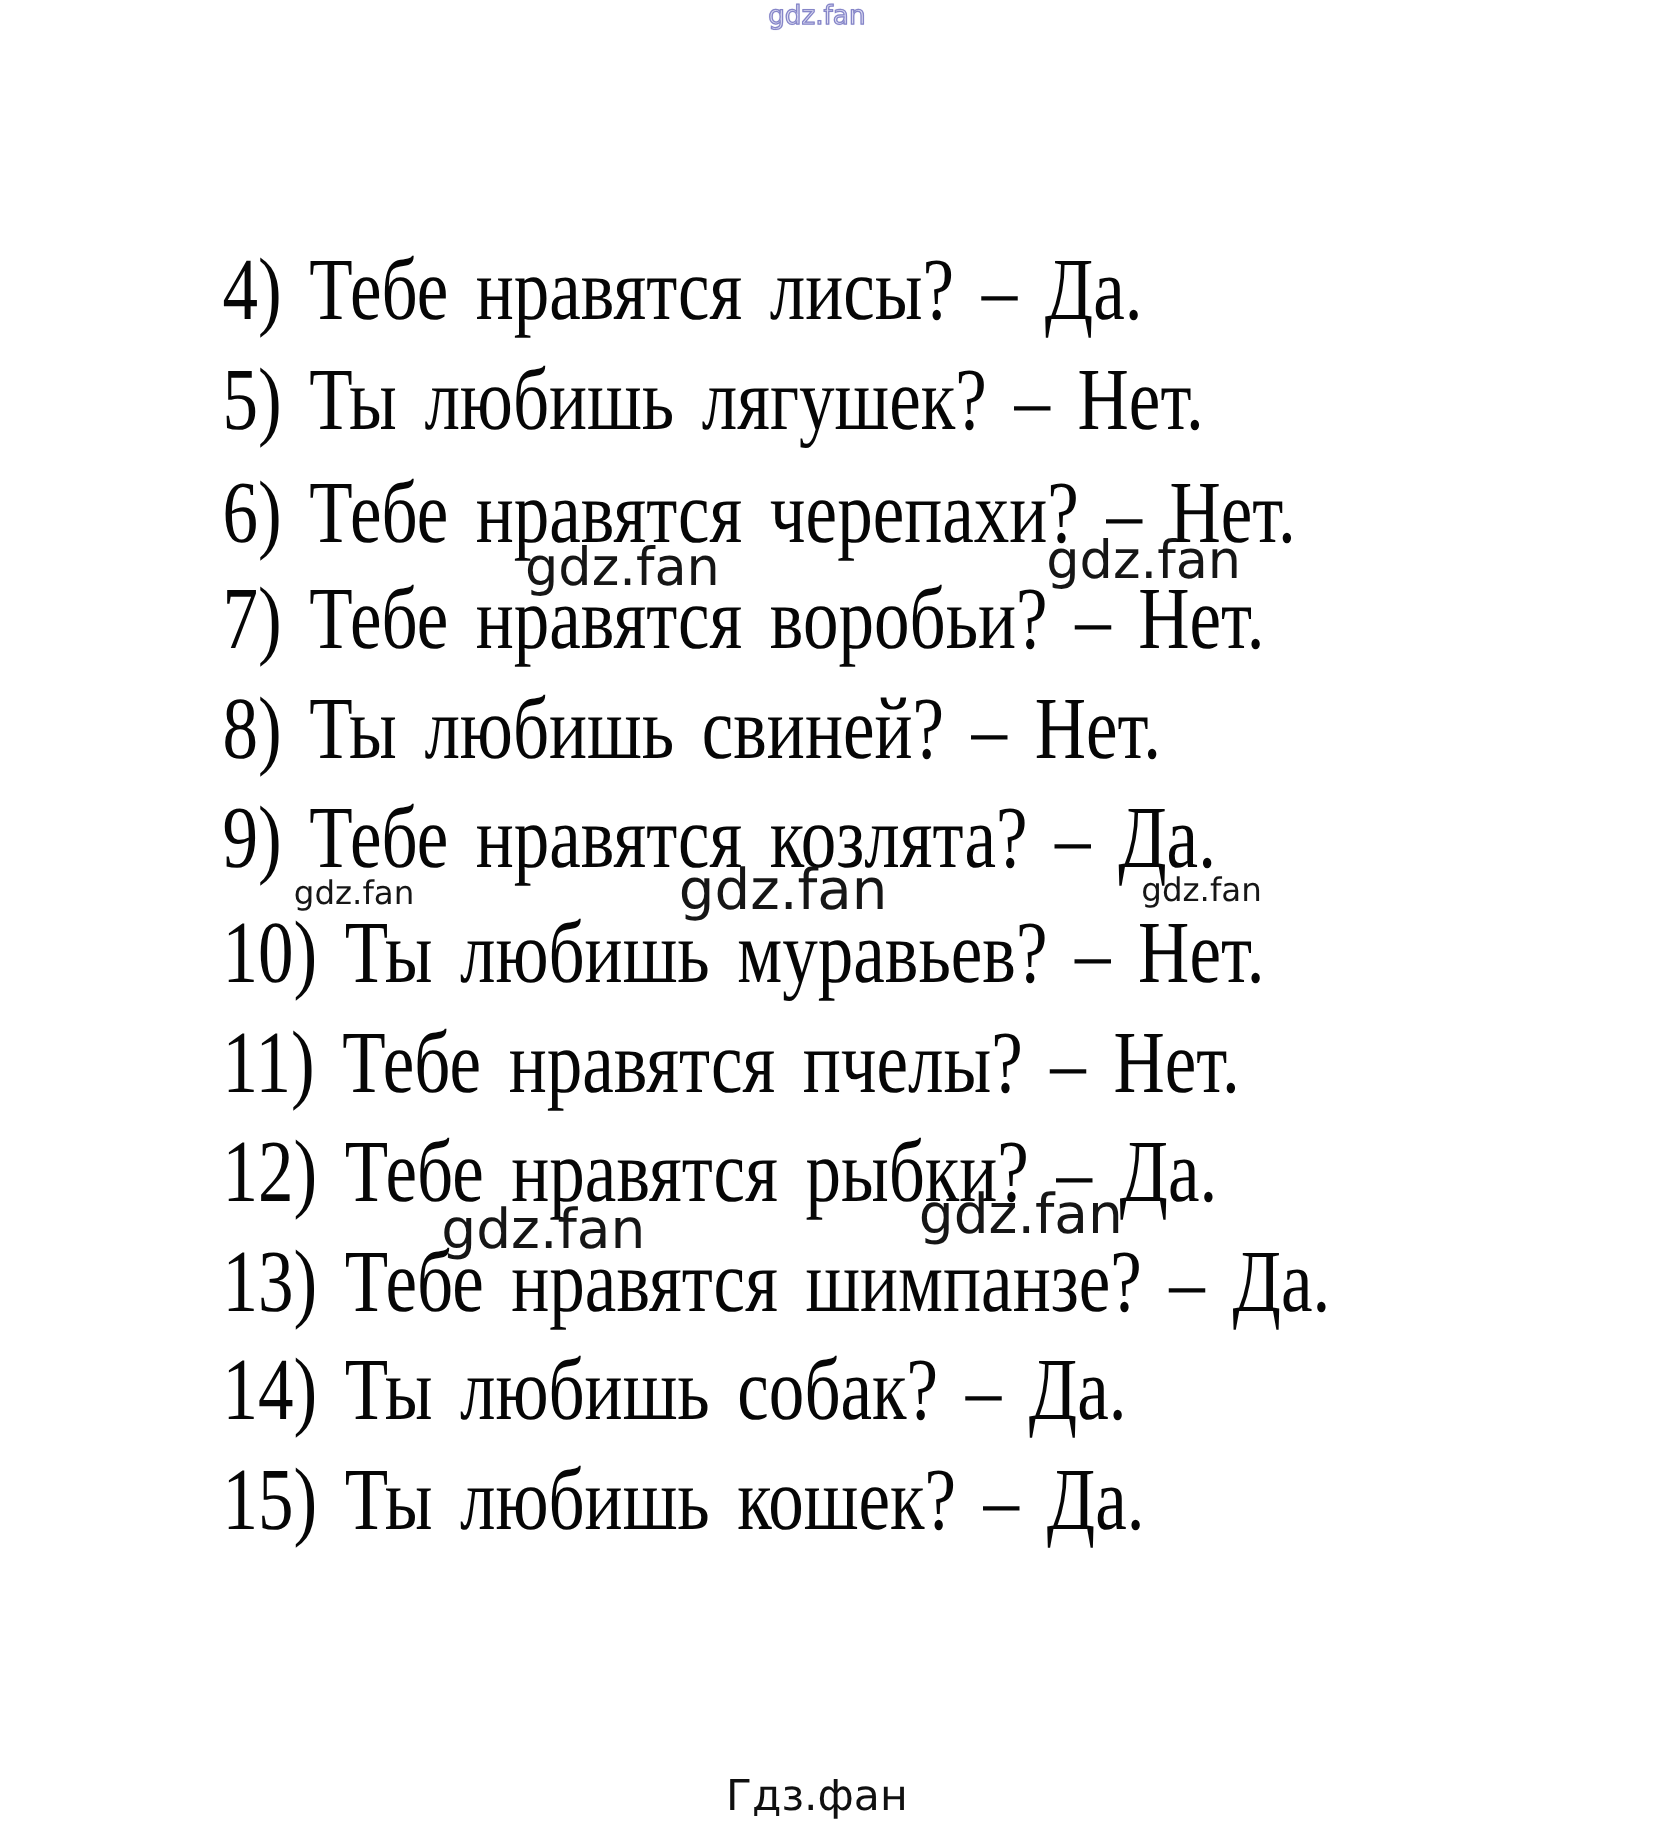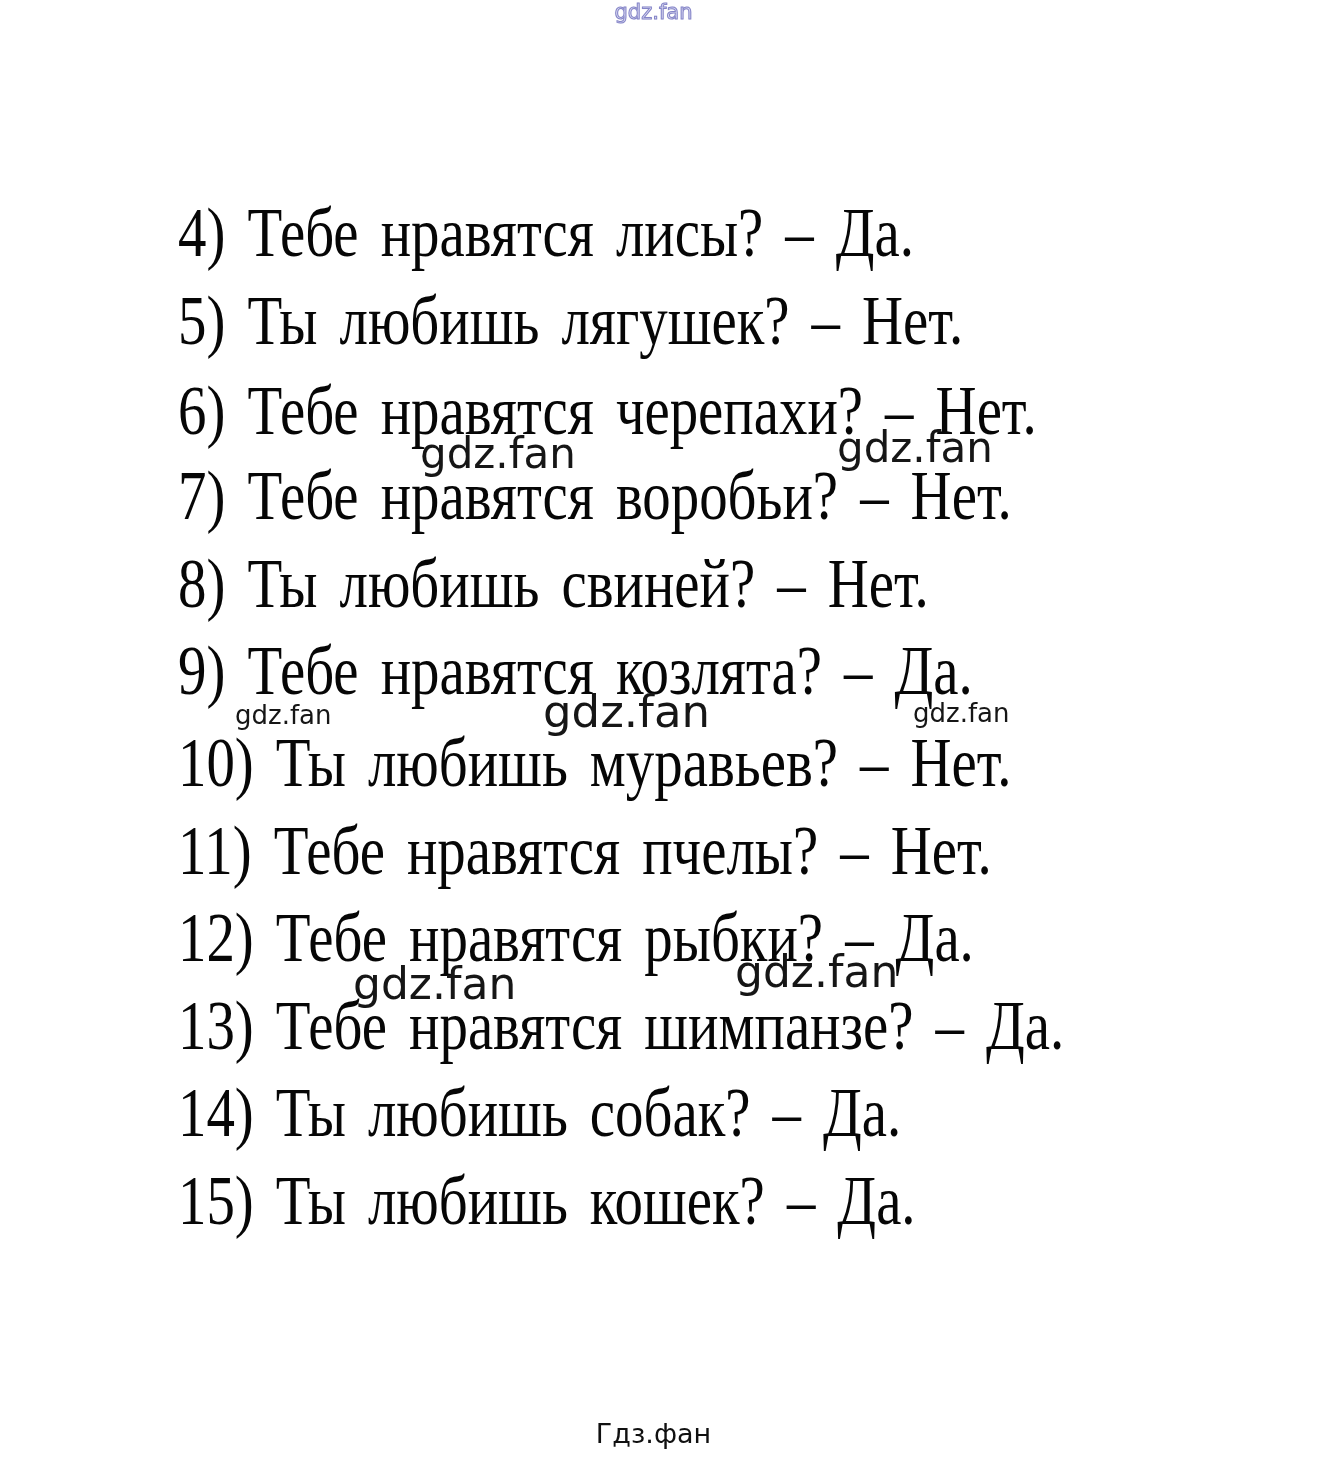"Гдз.фан" .footer { font-size: 27px -> 34px }
